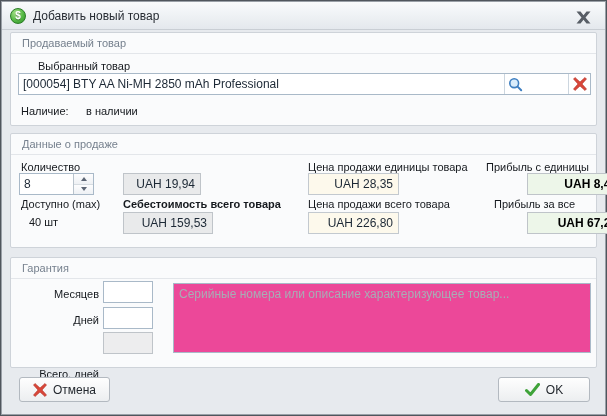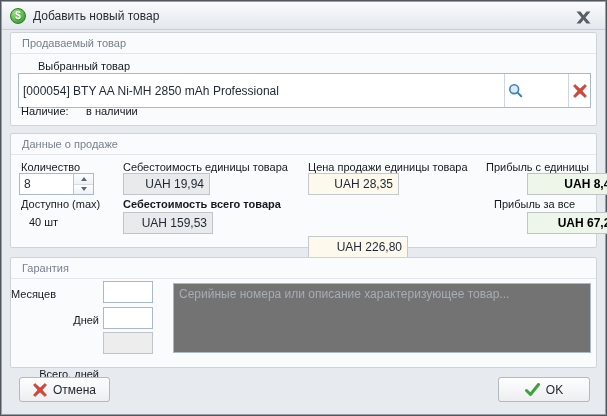"[000054] BTY AA Ni-MH 2850" .lookup { height: 35px -> 22px }
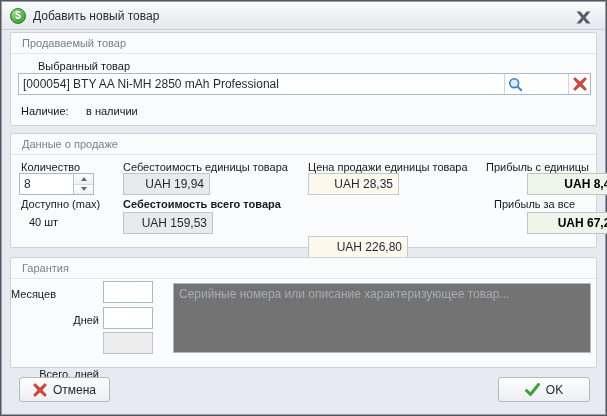"Себестоимость единицы товара" div.lbl { html: <div>Себестоимость единицы товара</div> -> none }
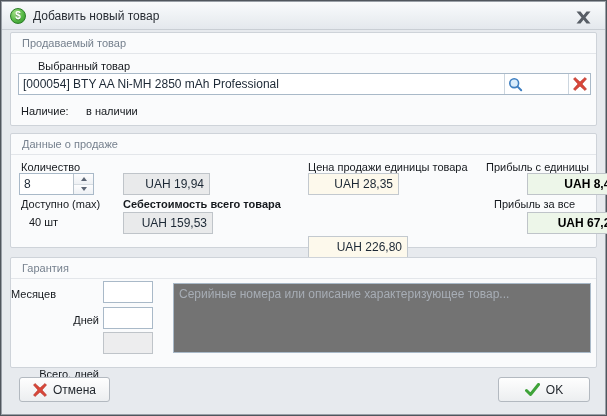"UAH 19,94" div.field { width: 87px -> 78px }
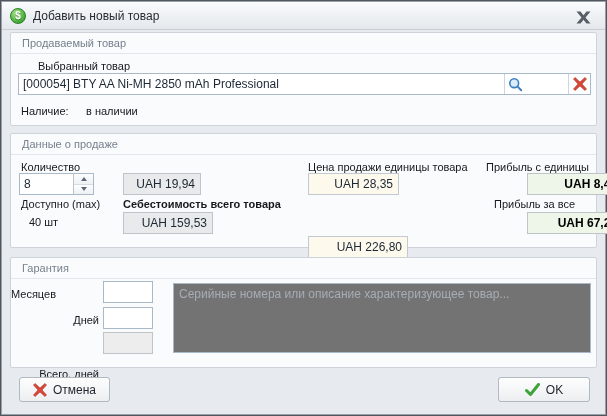"Цена продажи всего товара" div.lbl { html: none -> <div>Цена продажи всего товара</div> }
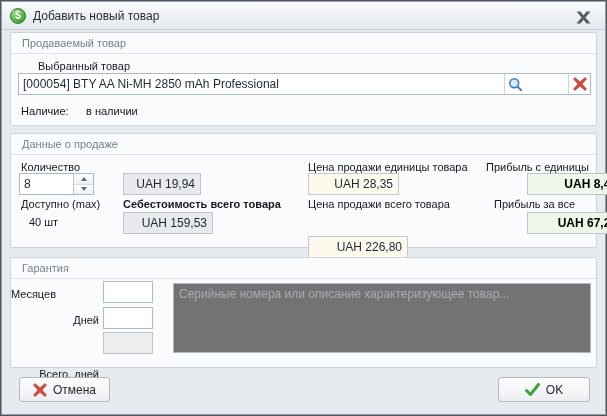"UAH 226,80" div.field { margin-top: 24px -> none; width: 100px -> 91px }
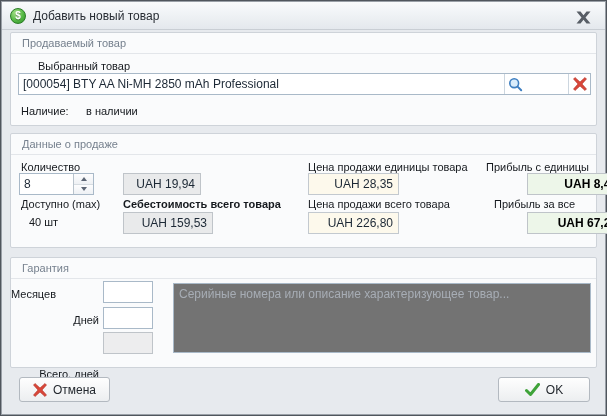"Месяцев" div.lbl { text-align: left -> right }
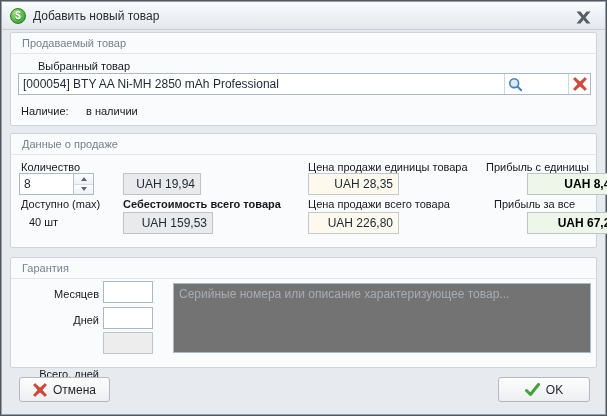"Серийные номера или описание" .notes { background: #737373 -> #ec4899 }
